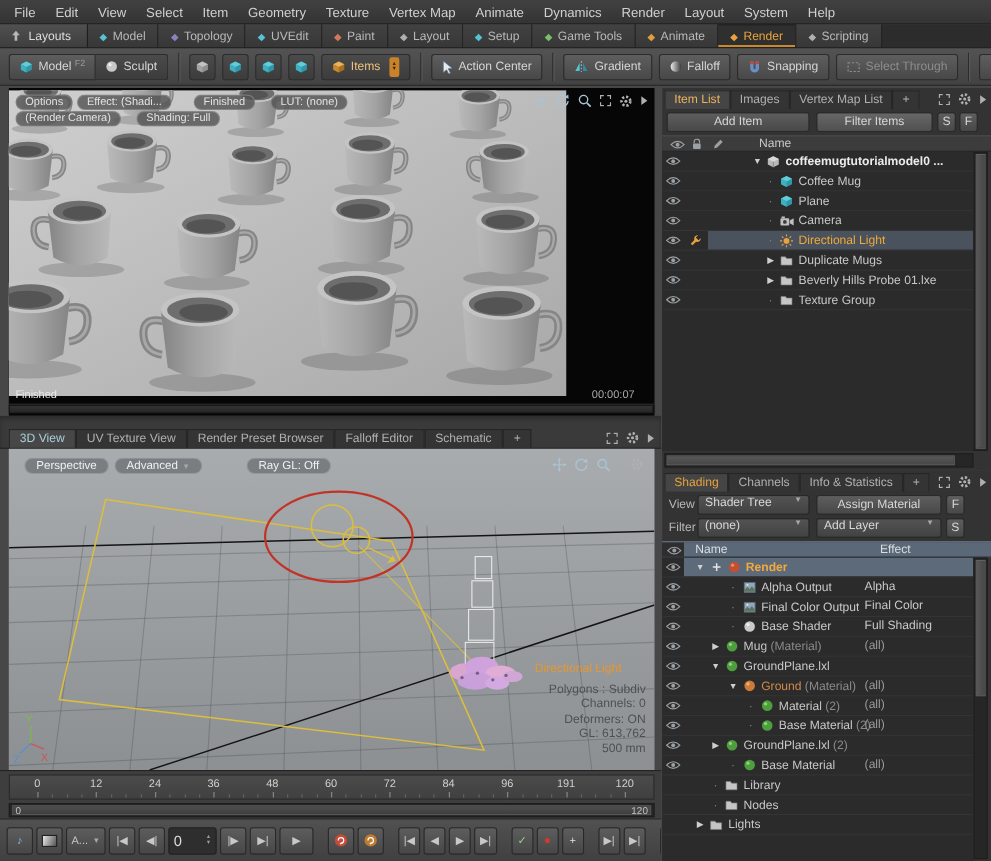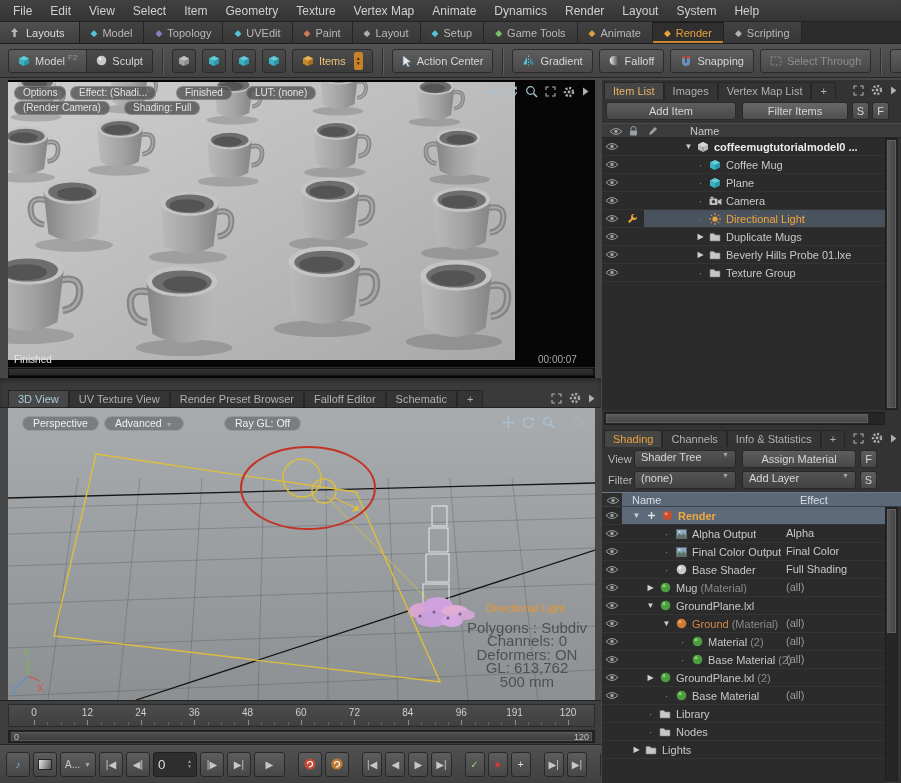"Polygons : Subdiv" .stats { font-size: 15px -> 11px; text-align: center -> right }
